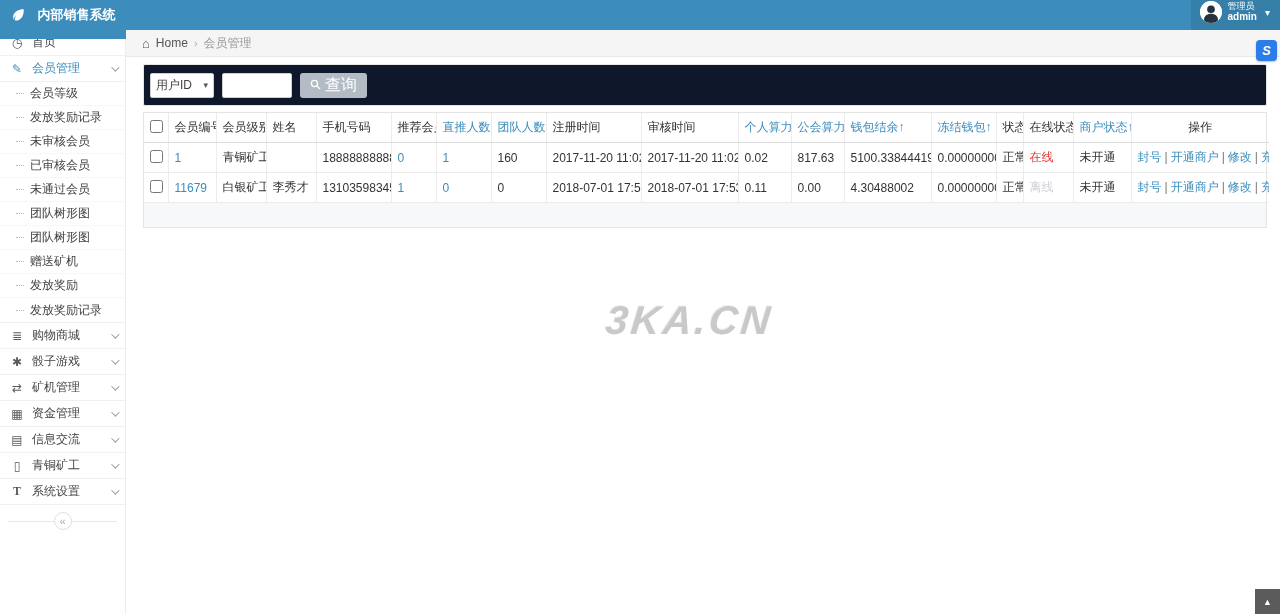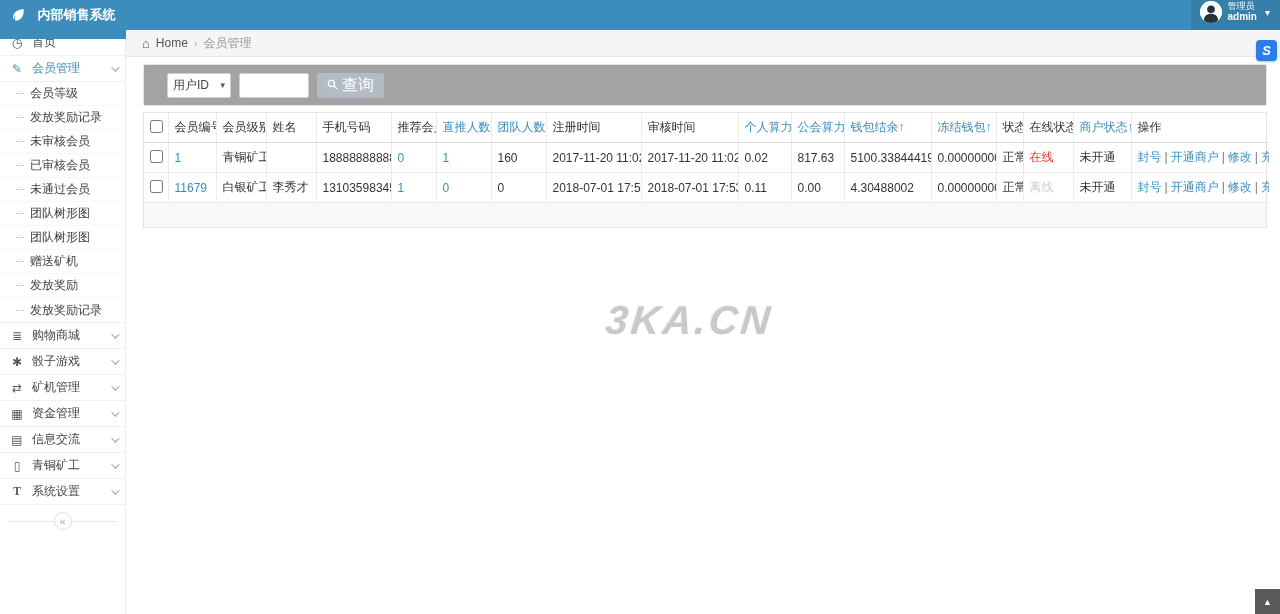"用户ID" .search-panel { background: #a3a3a3 -> #0f172a; padding: 0 23px -> 0 6px }
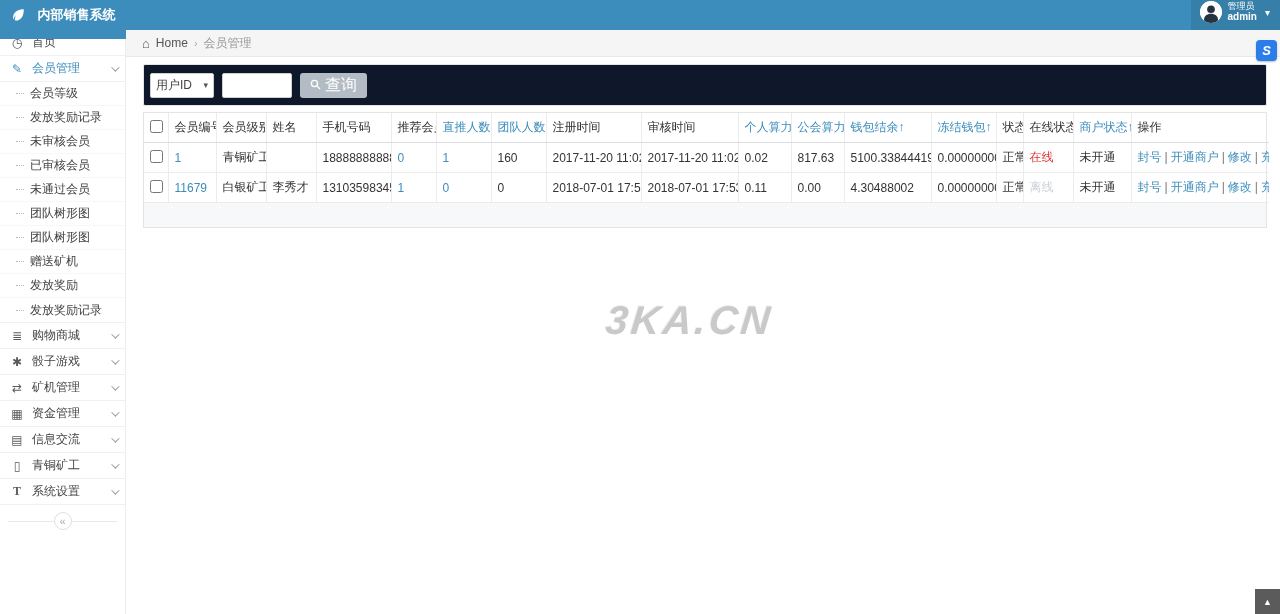"操作" th:last-child, td:last-child { text-align: none -> center }
